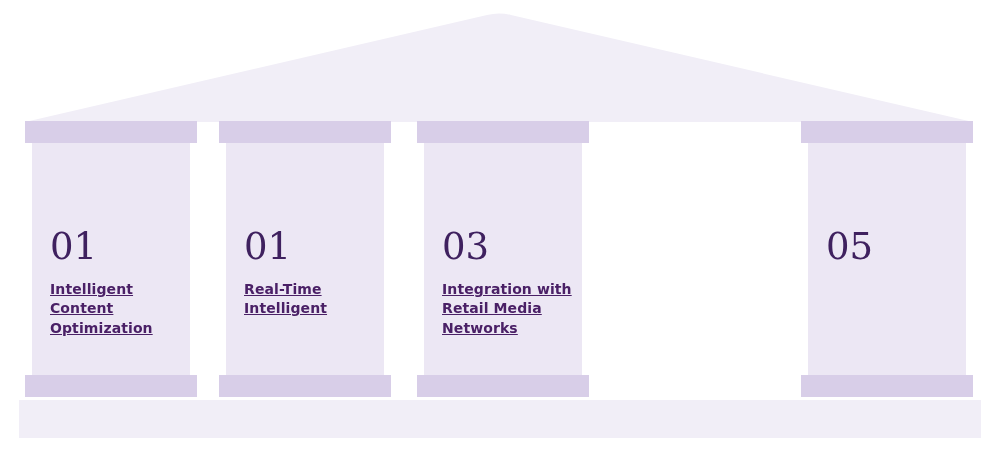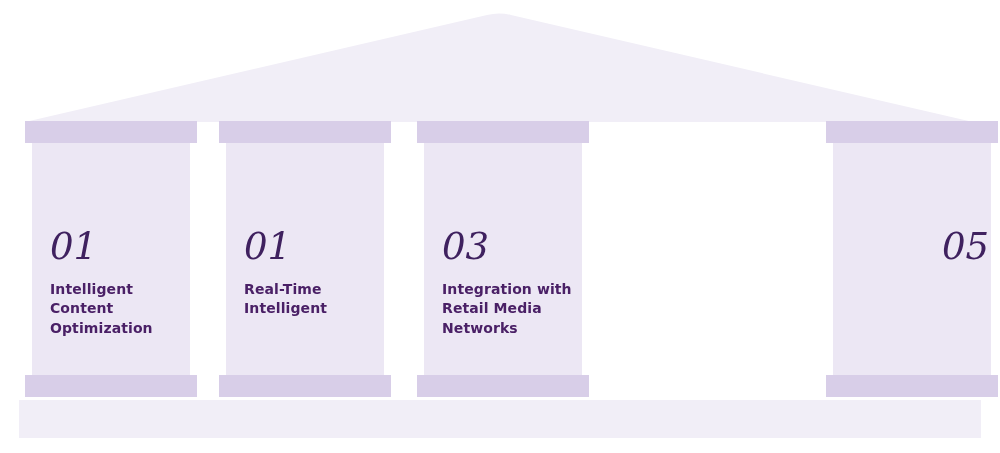"01" .num { font-style: italic -> none }
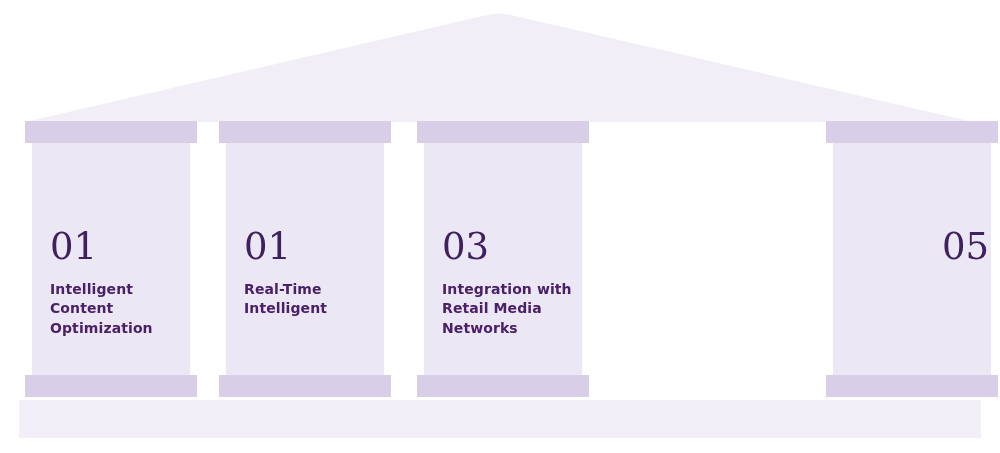"05" .column.c4 { left: 826px -> 801px; text-align: right -> none }
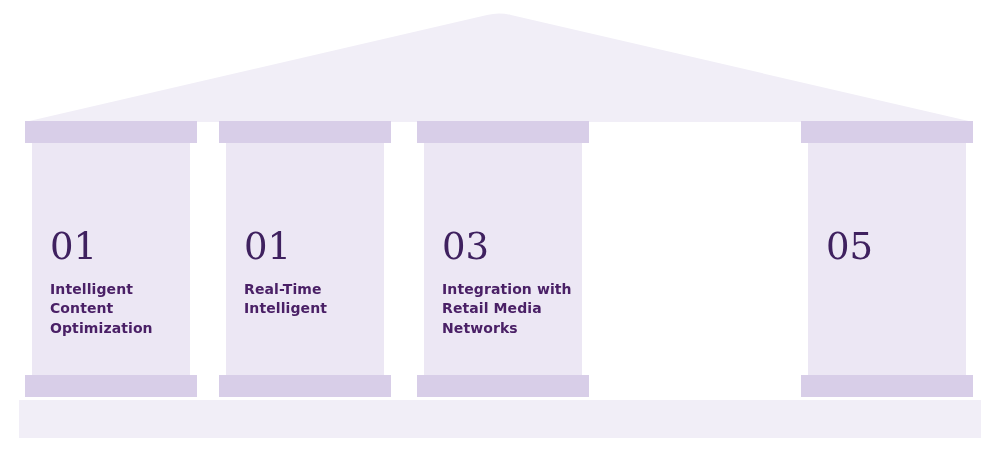"Intelligent" .label { text-decoration: none -> underline }
